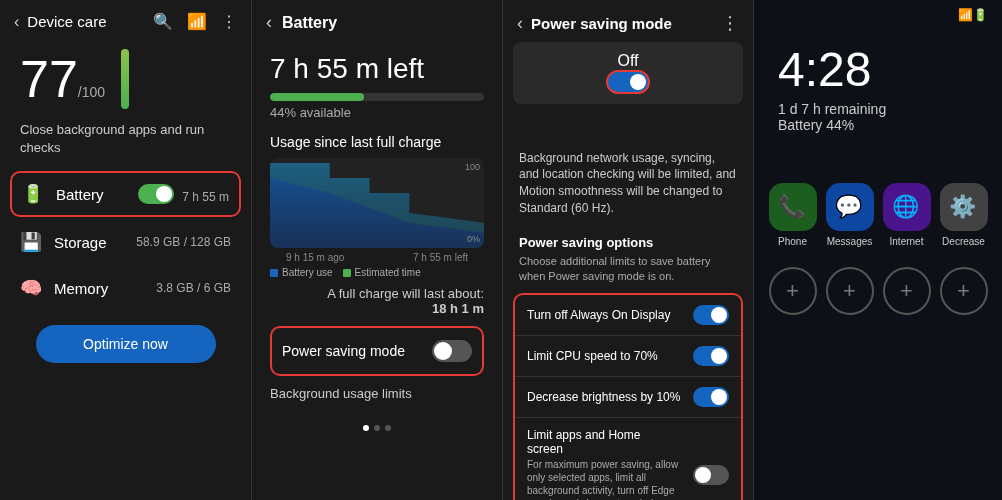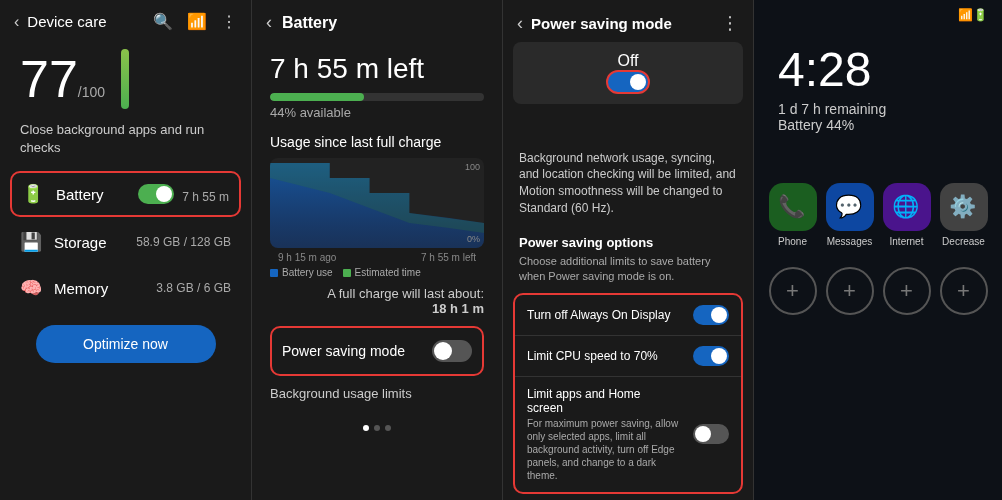"9 h 15 m ago" .p2-chart-labels { margin: 2px 8px -> 2px 16px }
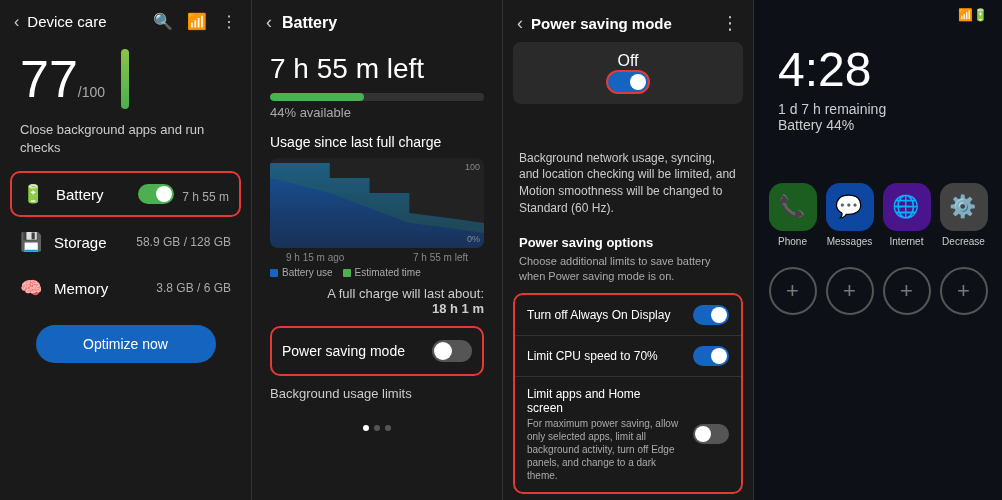"Decrease brightness by 10%" div.p3-option-row { html: none -> <div> <div> <div>Decrease brightness by 10%</div> </div> <div></div> </div> }
